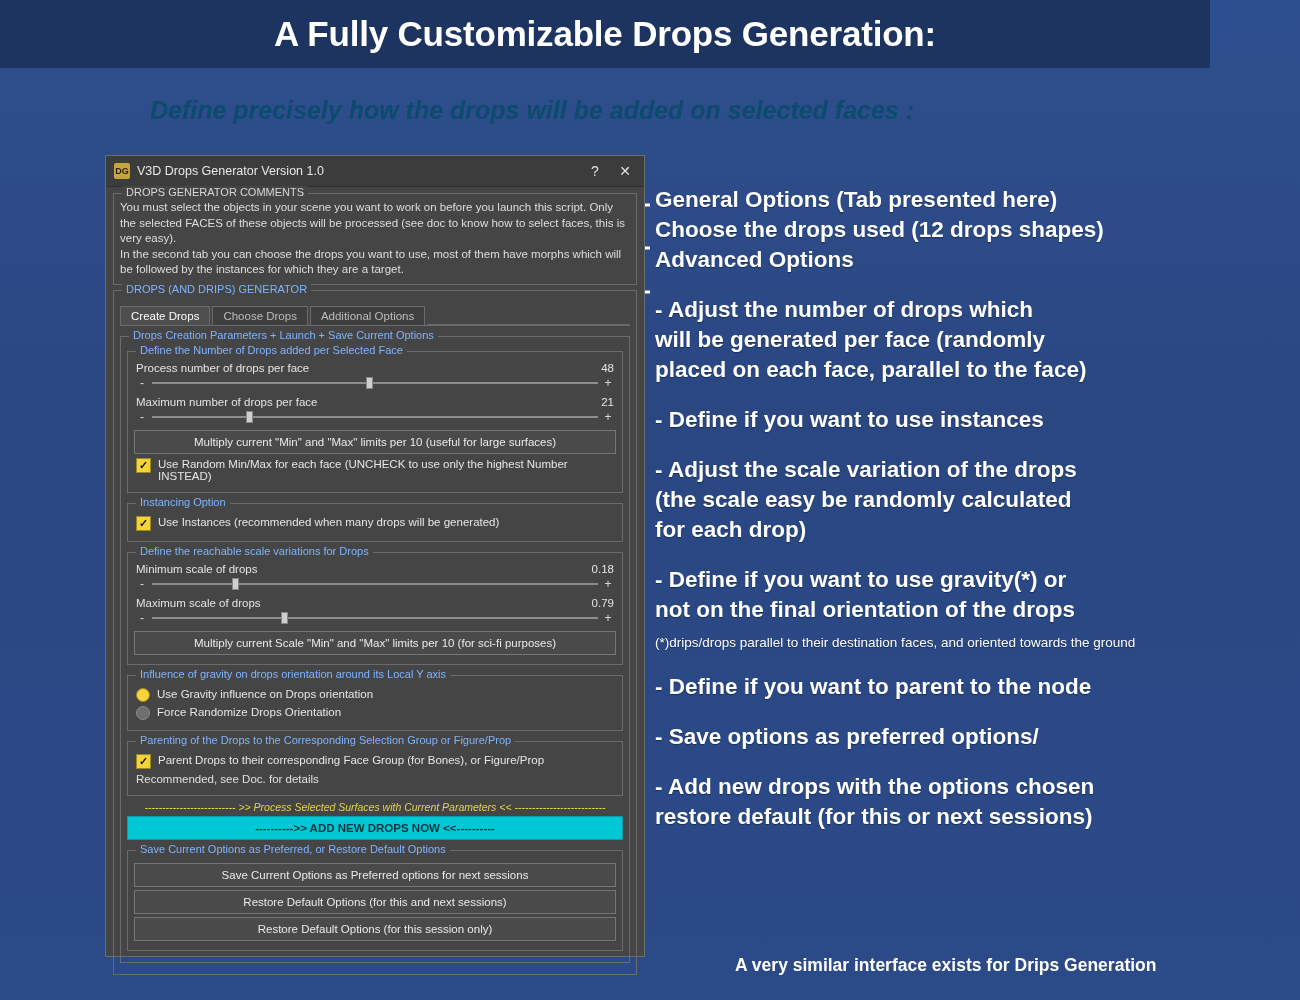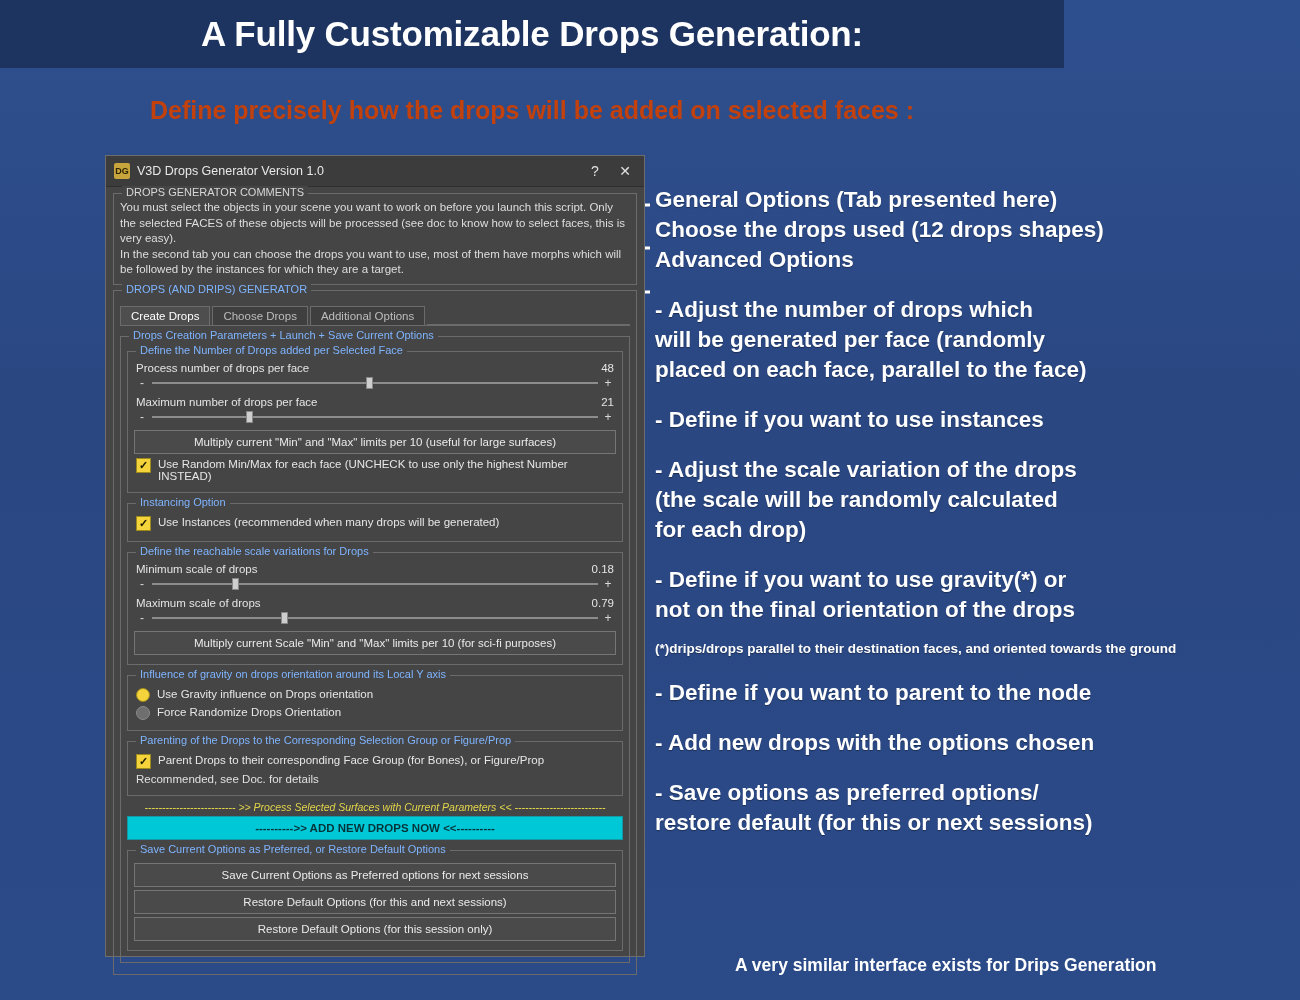"A Fully Customizable Drops Generation:" .header-band { width: 1064px -> 1210px }
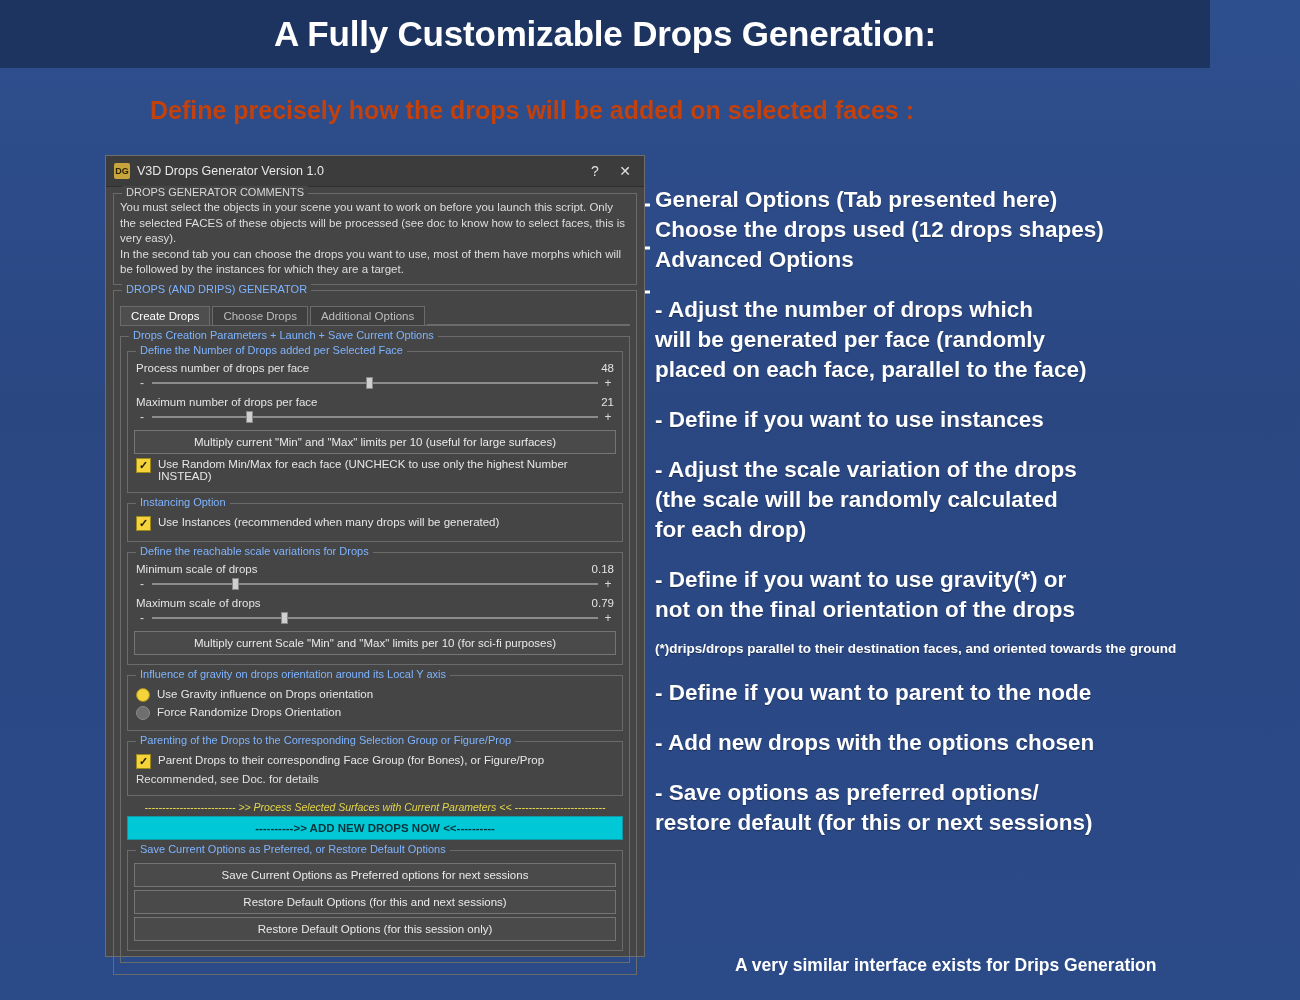"Define precisely how the drops" .subtitle { color: #c2410c -> #0c4a6e; font-style: none -> italic }
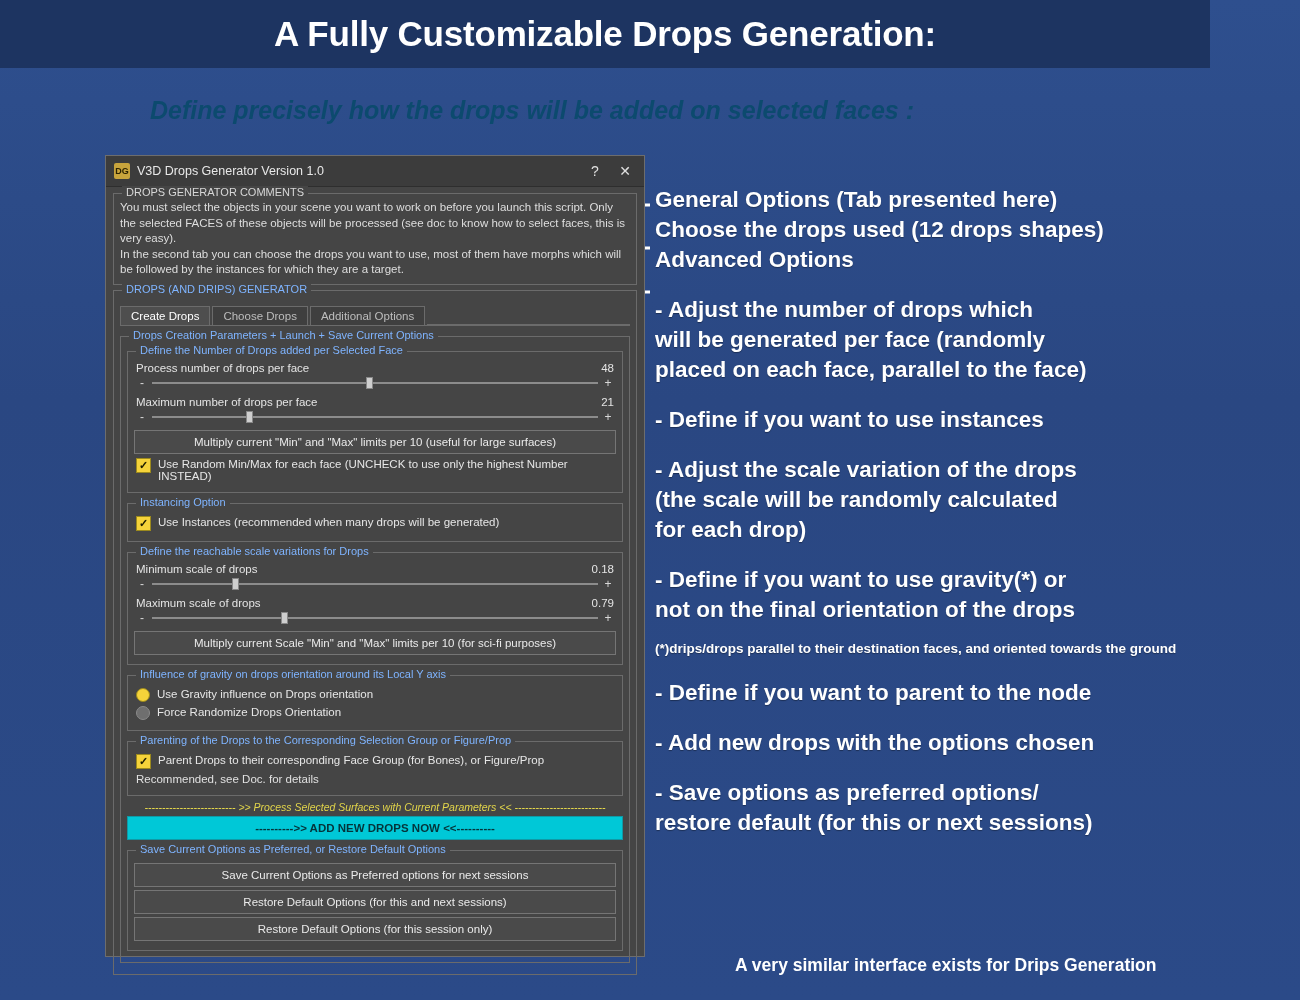"(the scale will be randomly" div.ann { text: will -> easy }
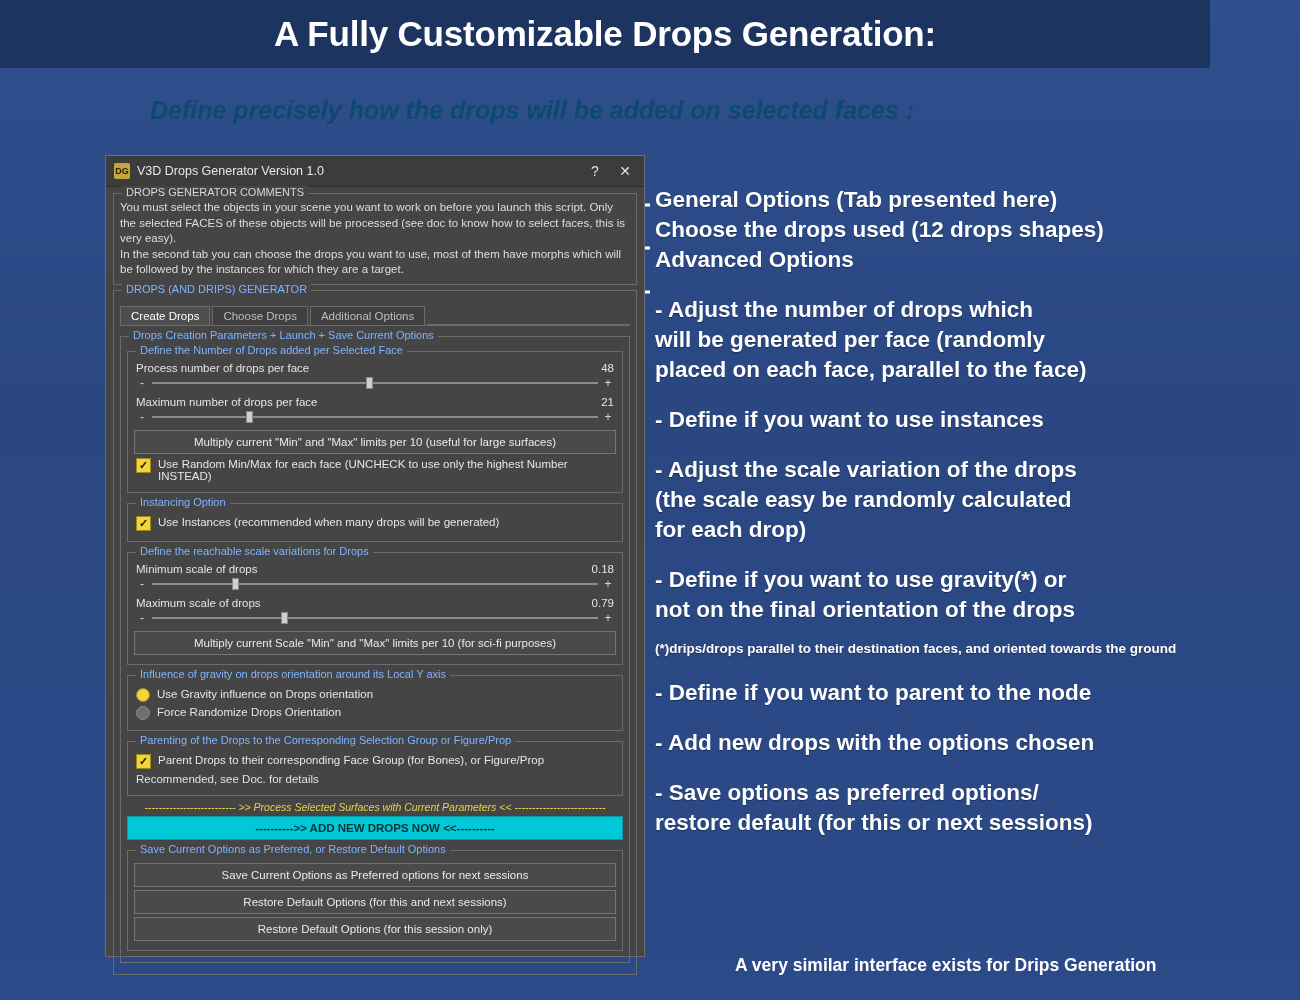"(*)drips/drops parallel to their" .ann.small { font-weight: bold -> normal; margin-top: 16px -> 10px }
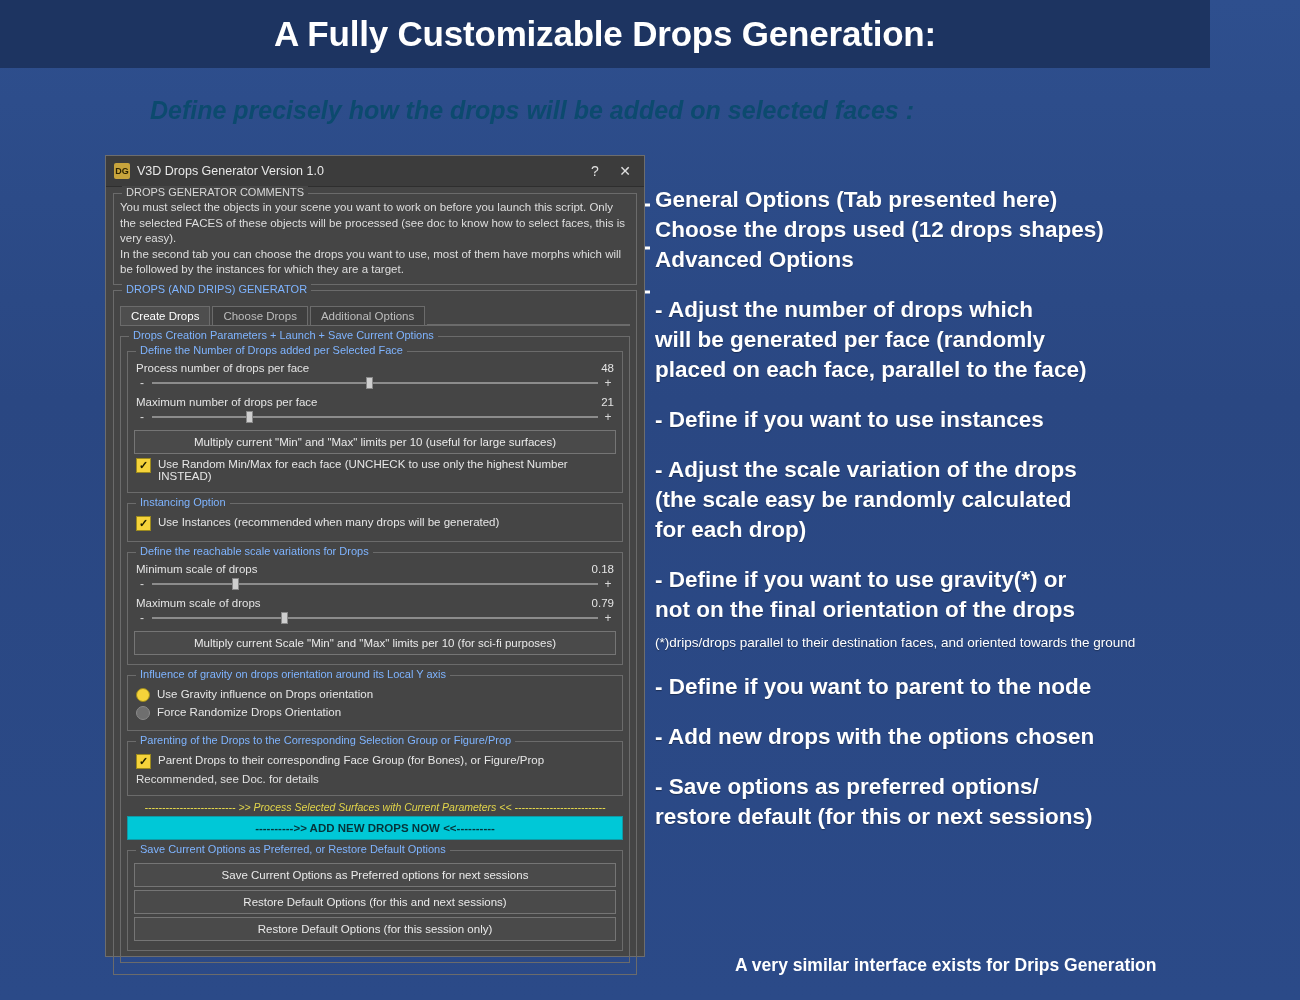"- Add new drops with" div.ann { order: before "- Save options as preferred" -> after "- Save options as preferred" }
